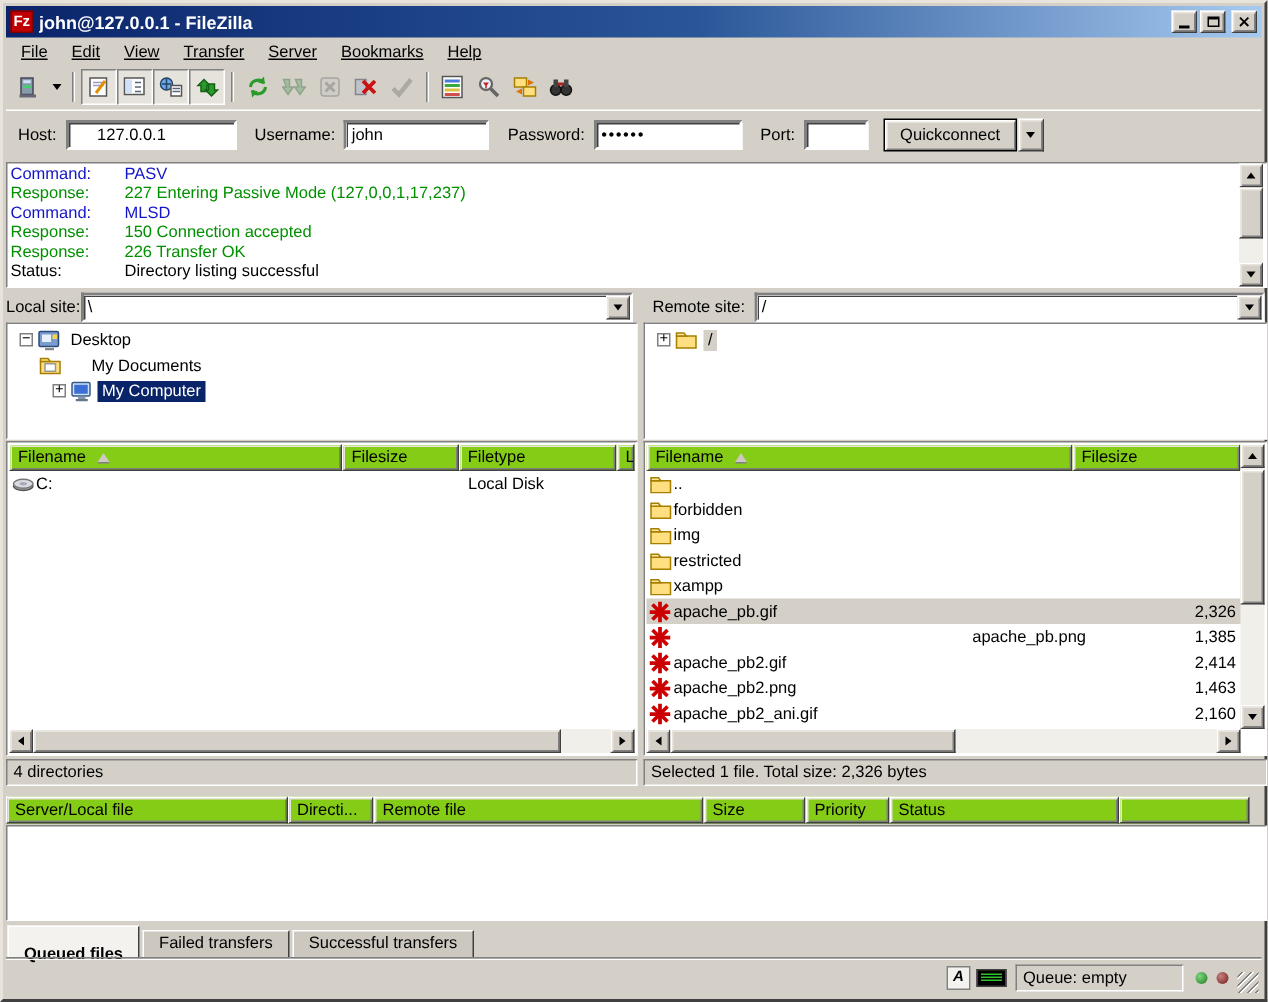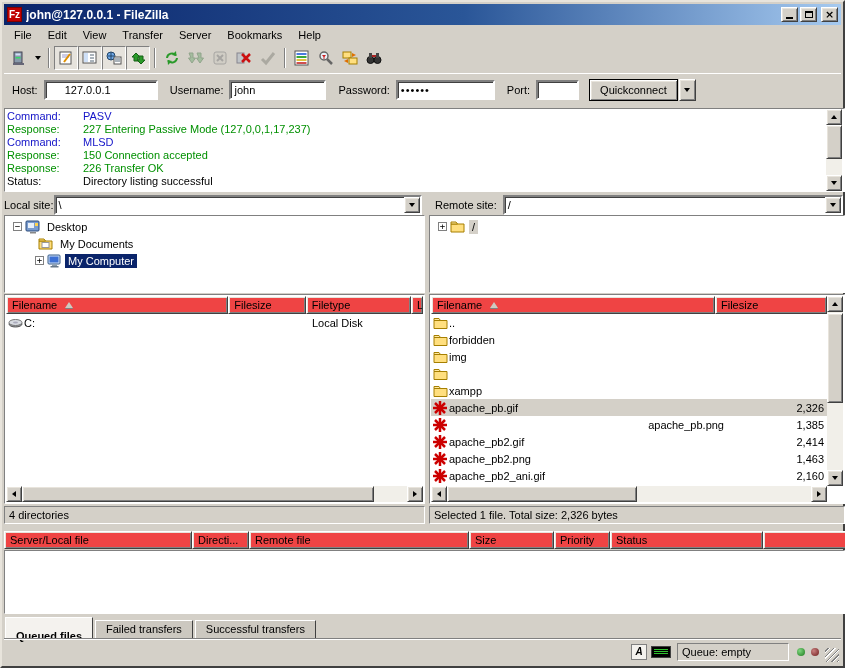"File" .menu-item { text-decoration: none -> underline }
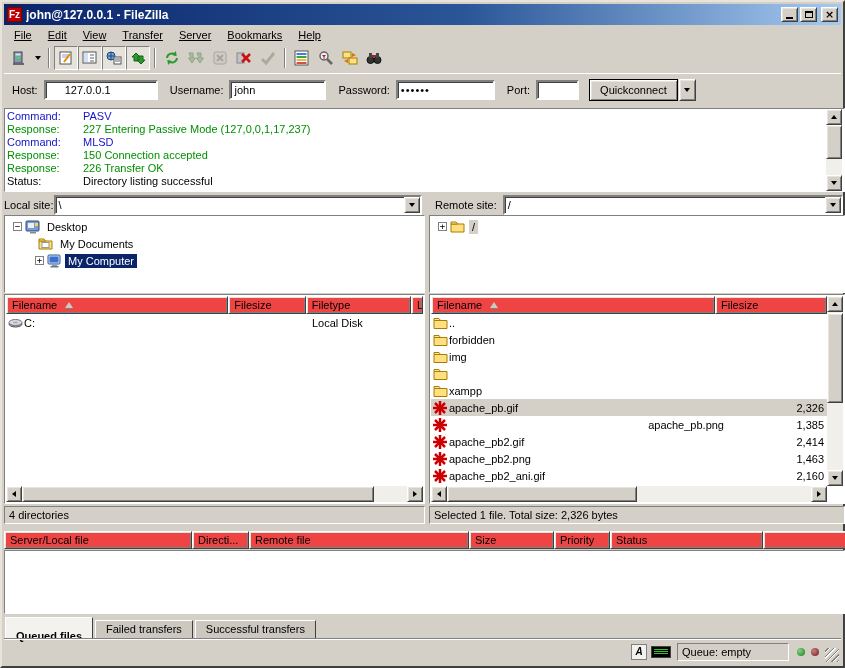"My Documents" div.tree-row { gap: none -> 13px; padding-left: 30px -> 18px }
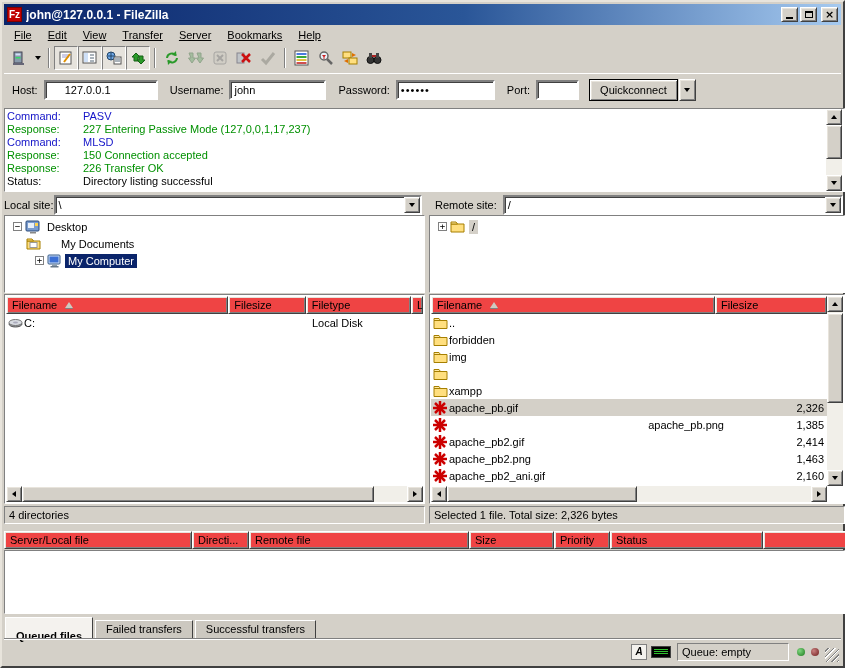"Filename" .hcell { background: #ef4444 -> #84cc16 }
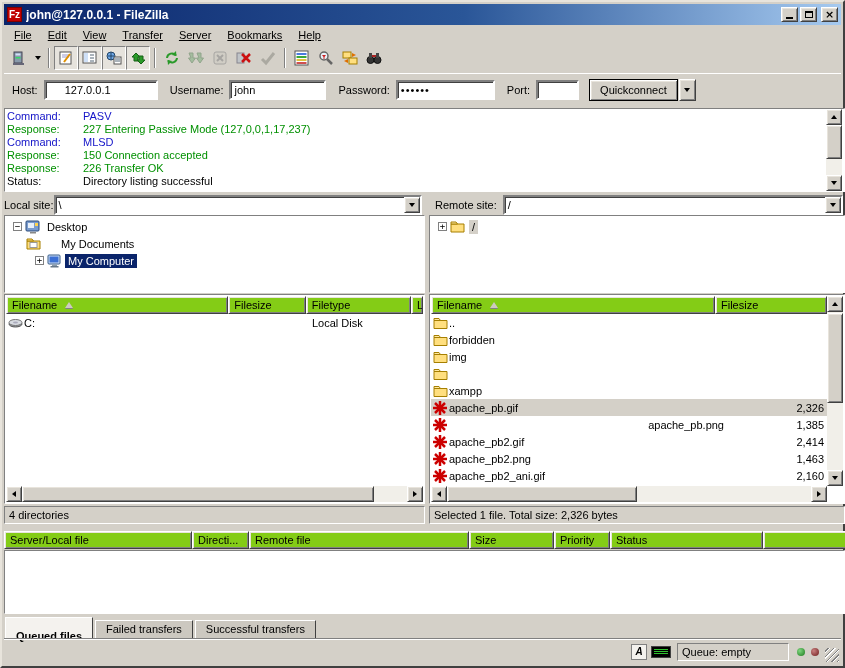"restricted" span.fname { html: none -> <span>restricted</span> }
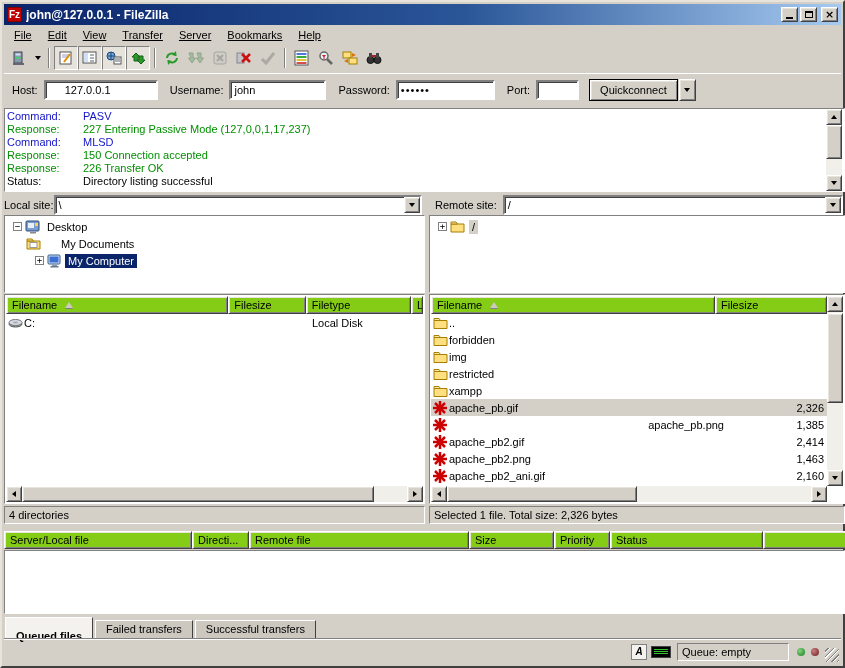"Size" span.hcell { width: 85px -> 68px }
